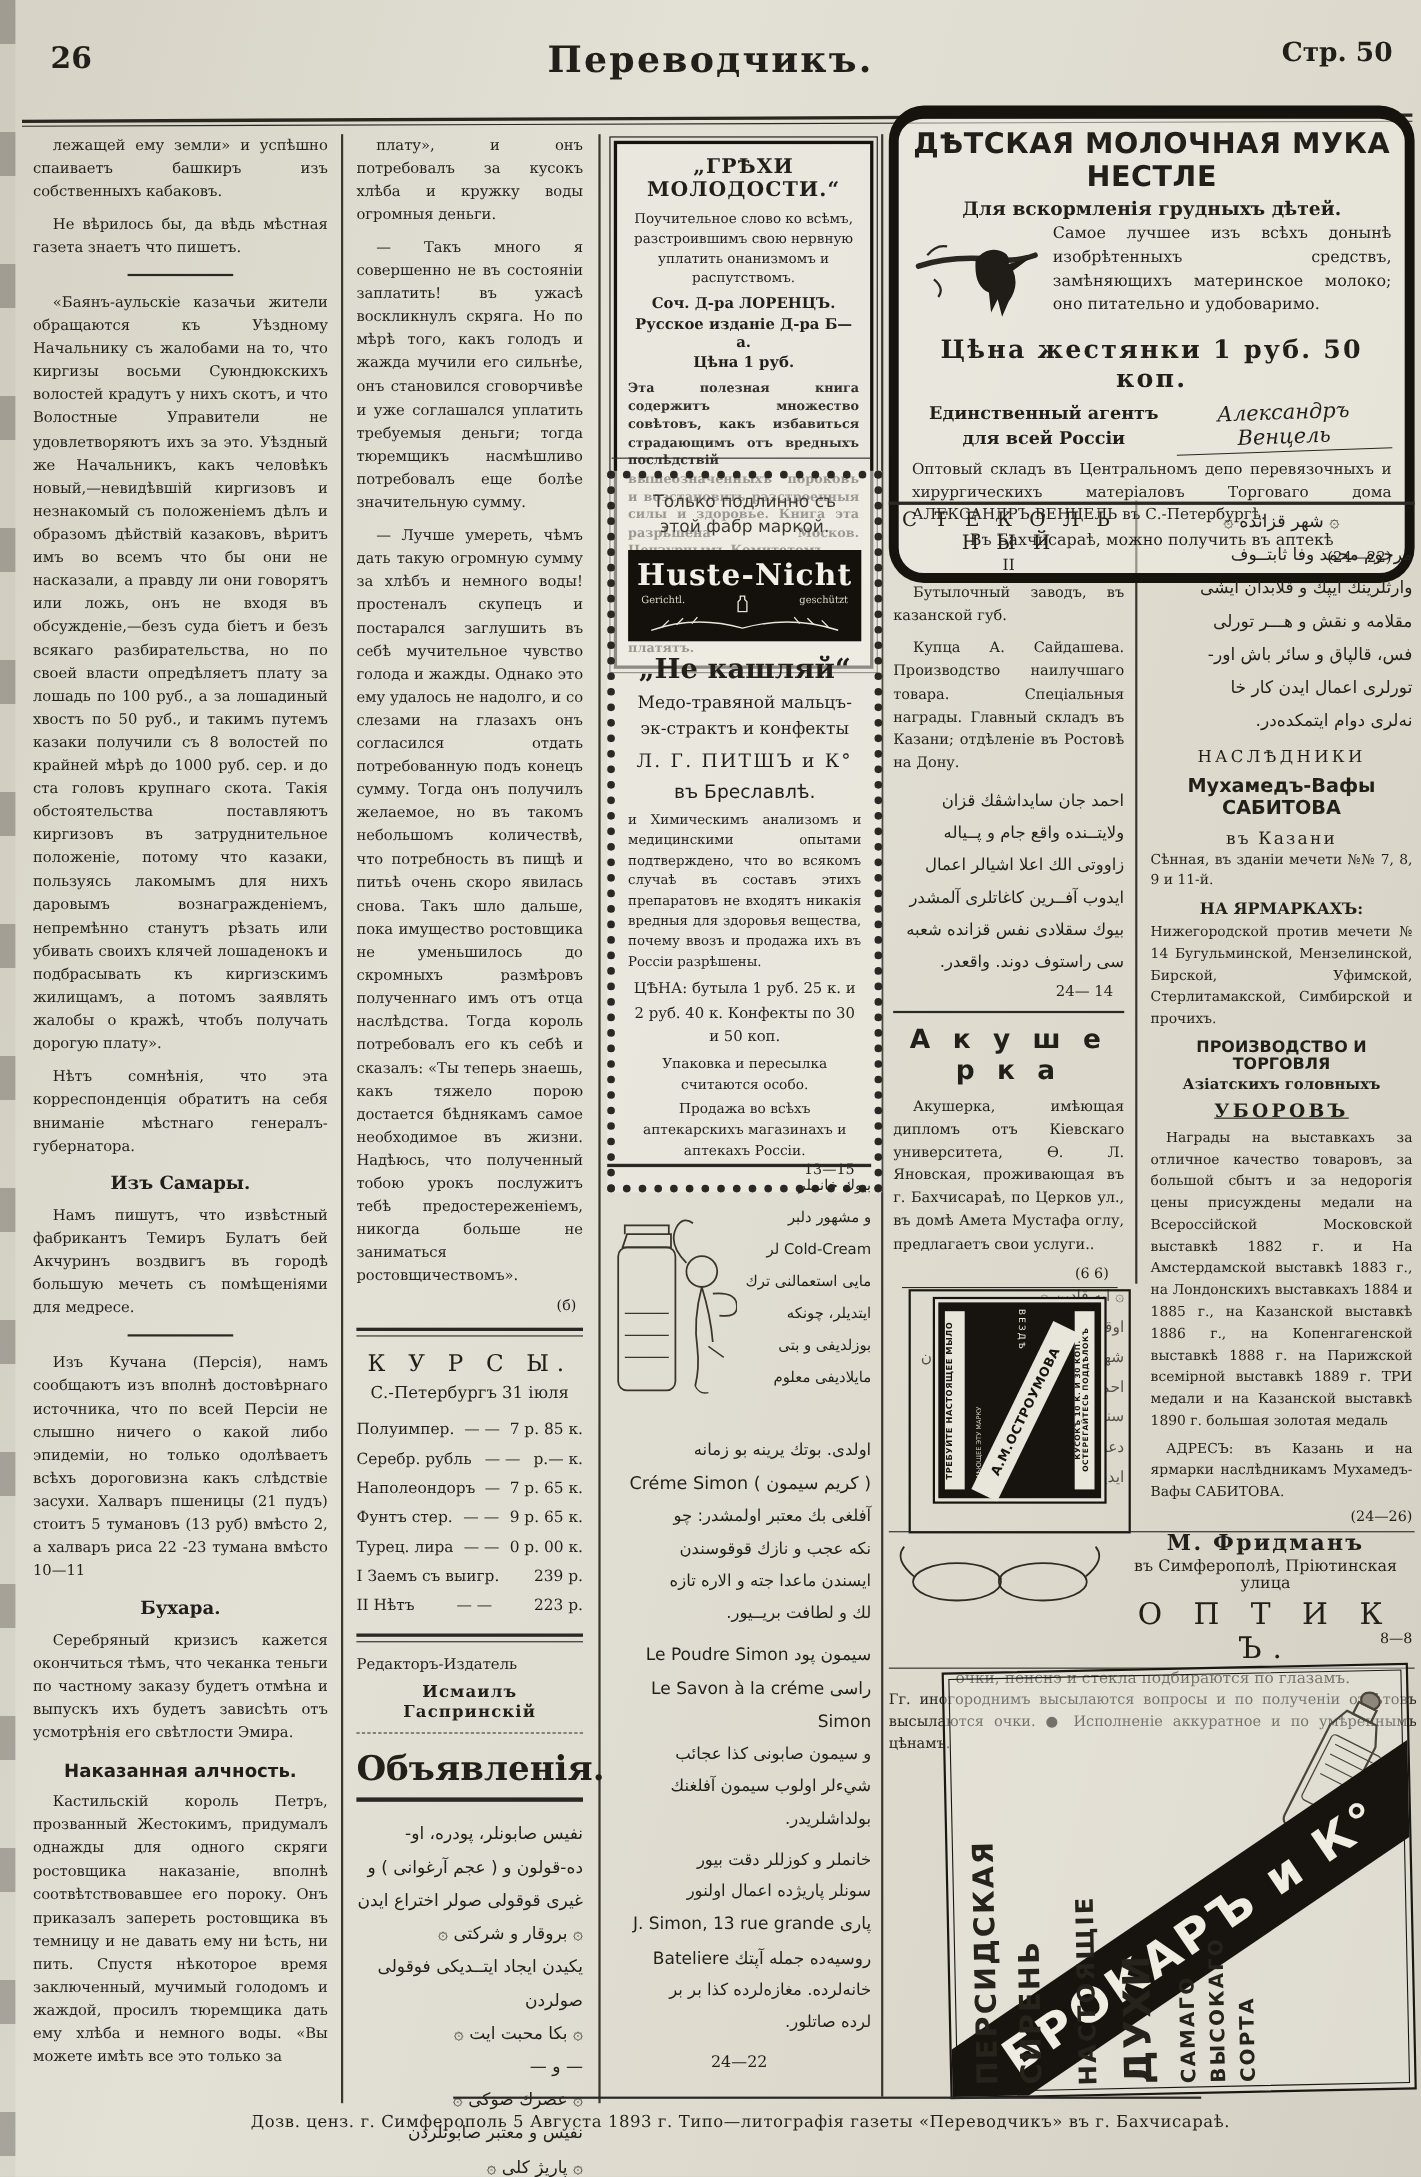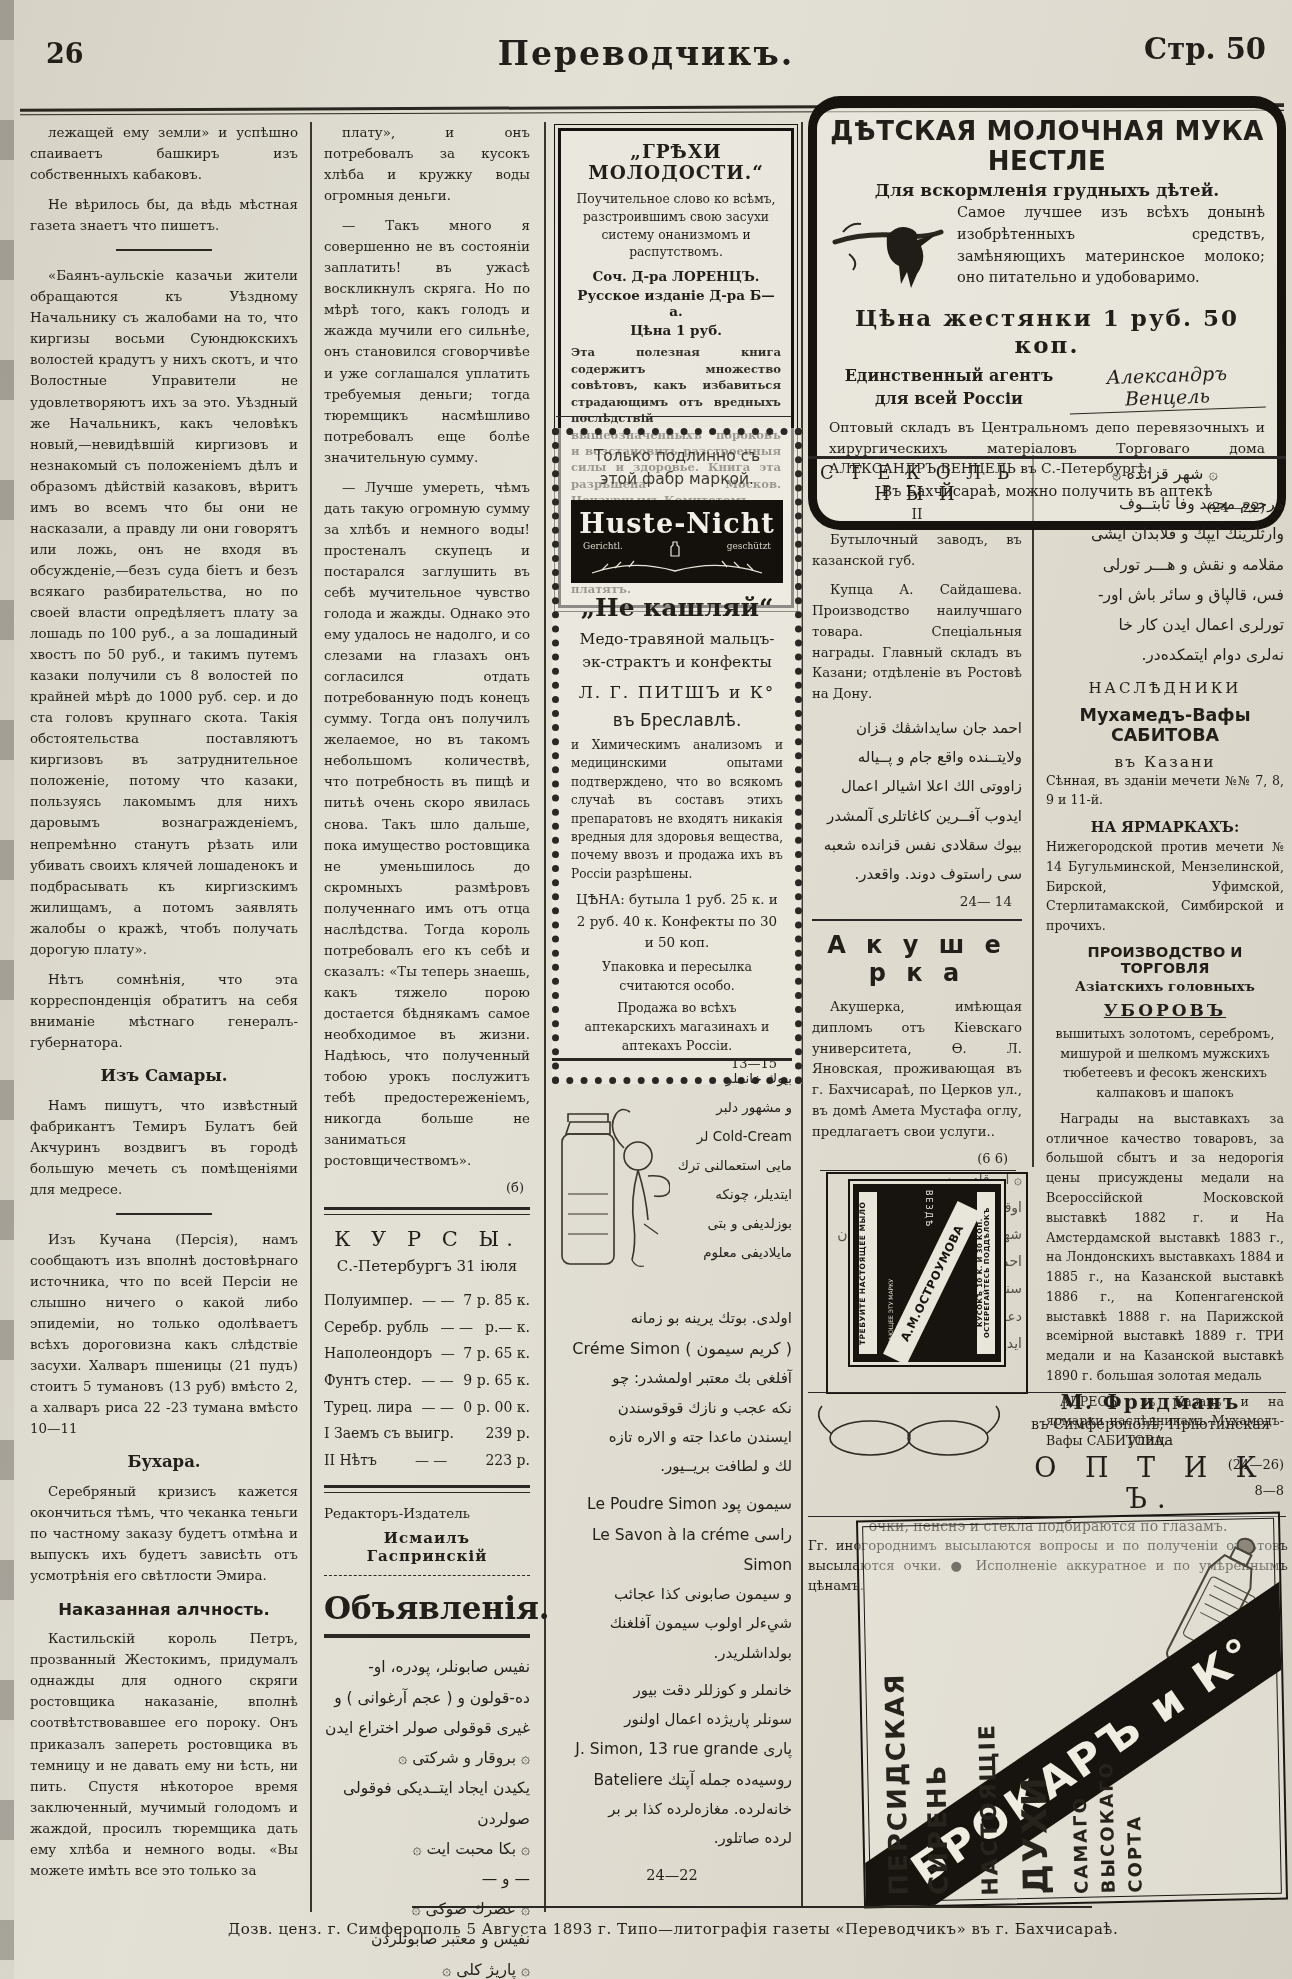"Стр. 50" .page-no { font-size: 29px -> 24px }
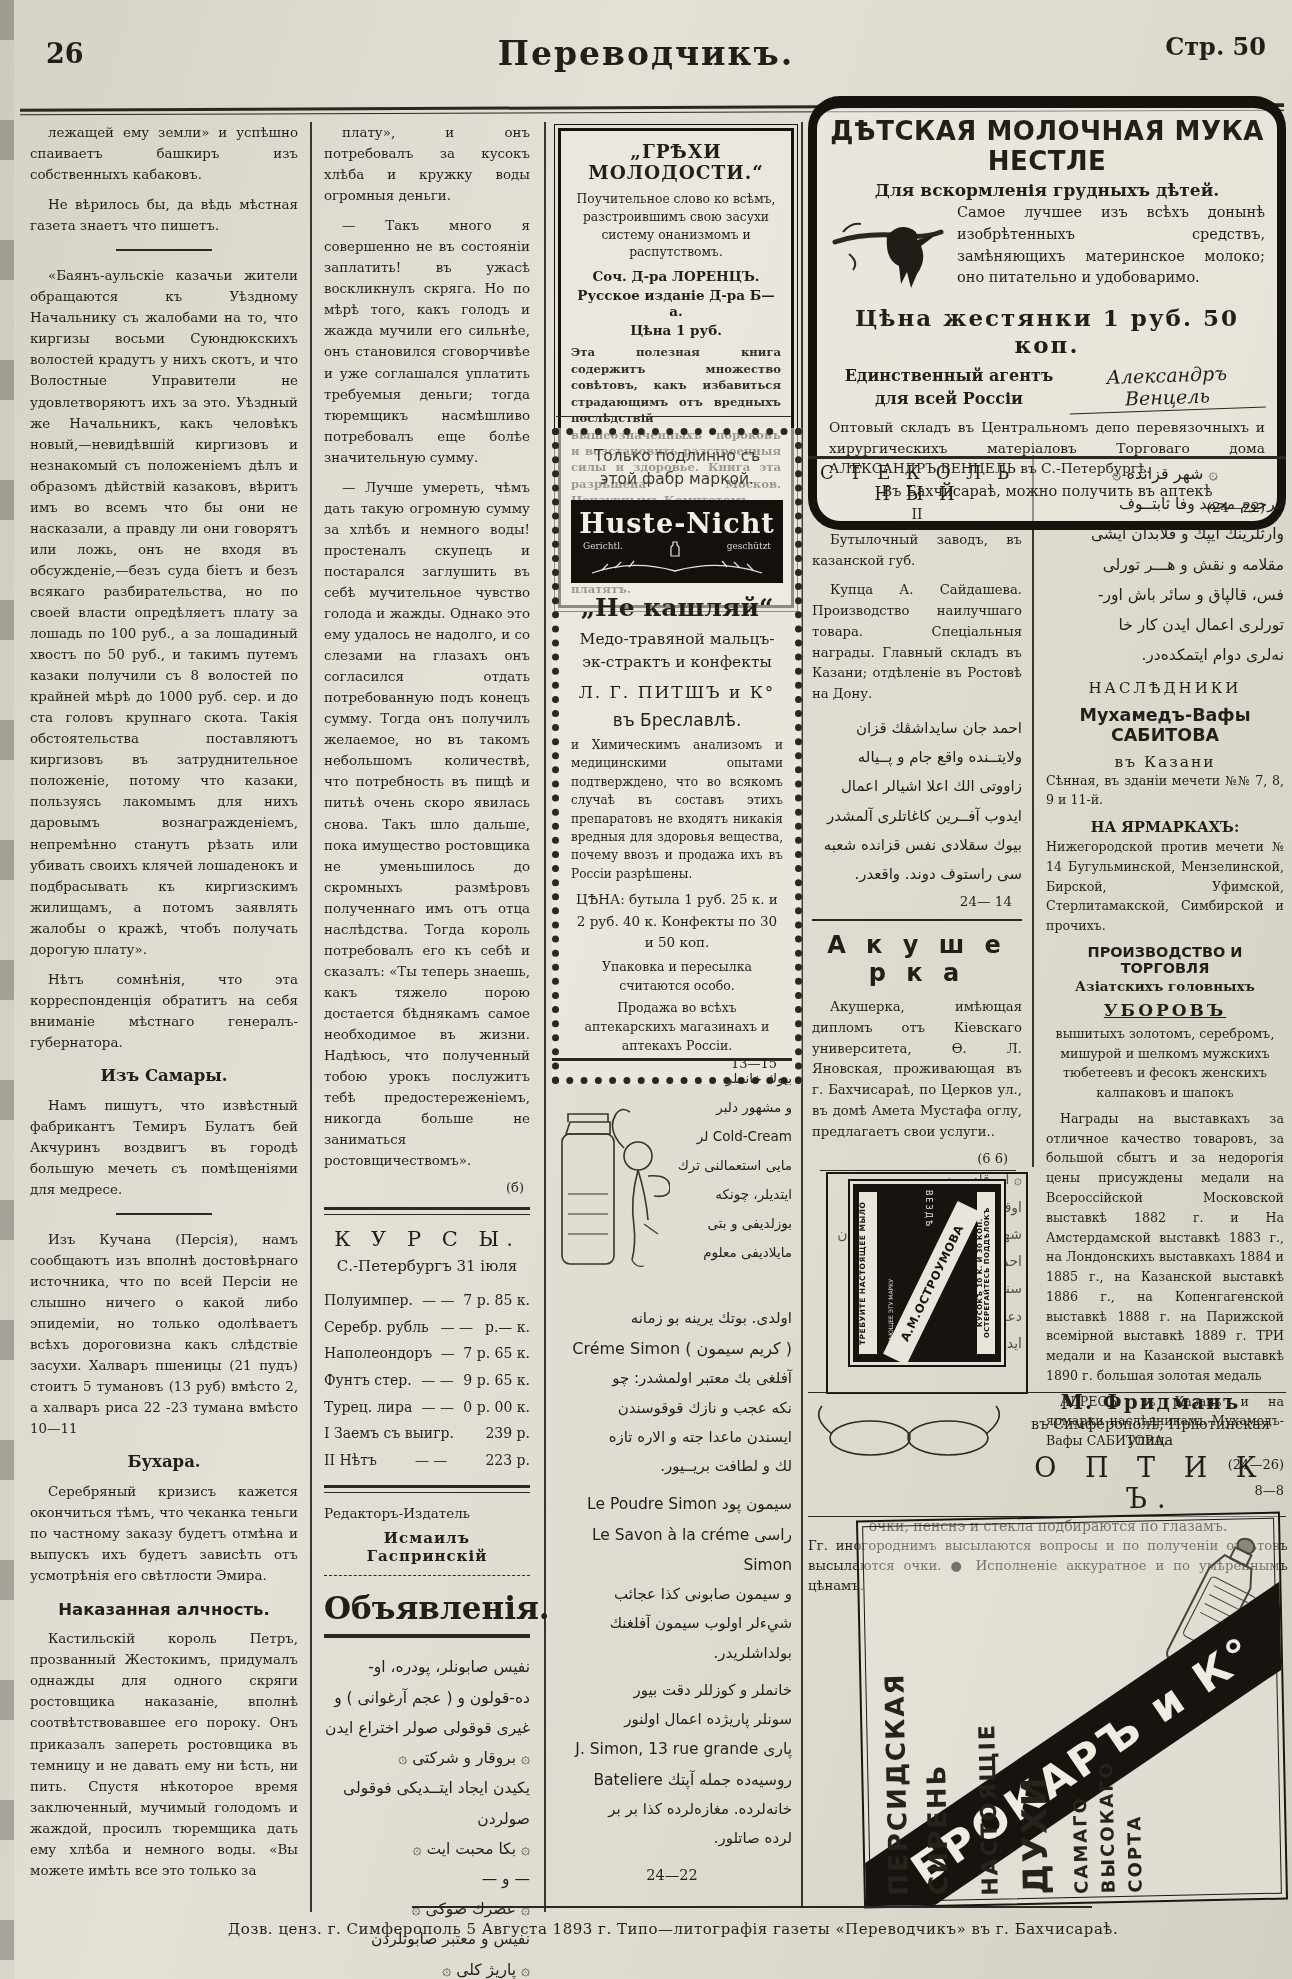"Поучительное слово ко всѣмъ," div.s { text: засухи систему -> нервную уплатить }
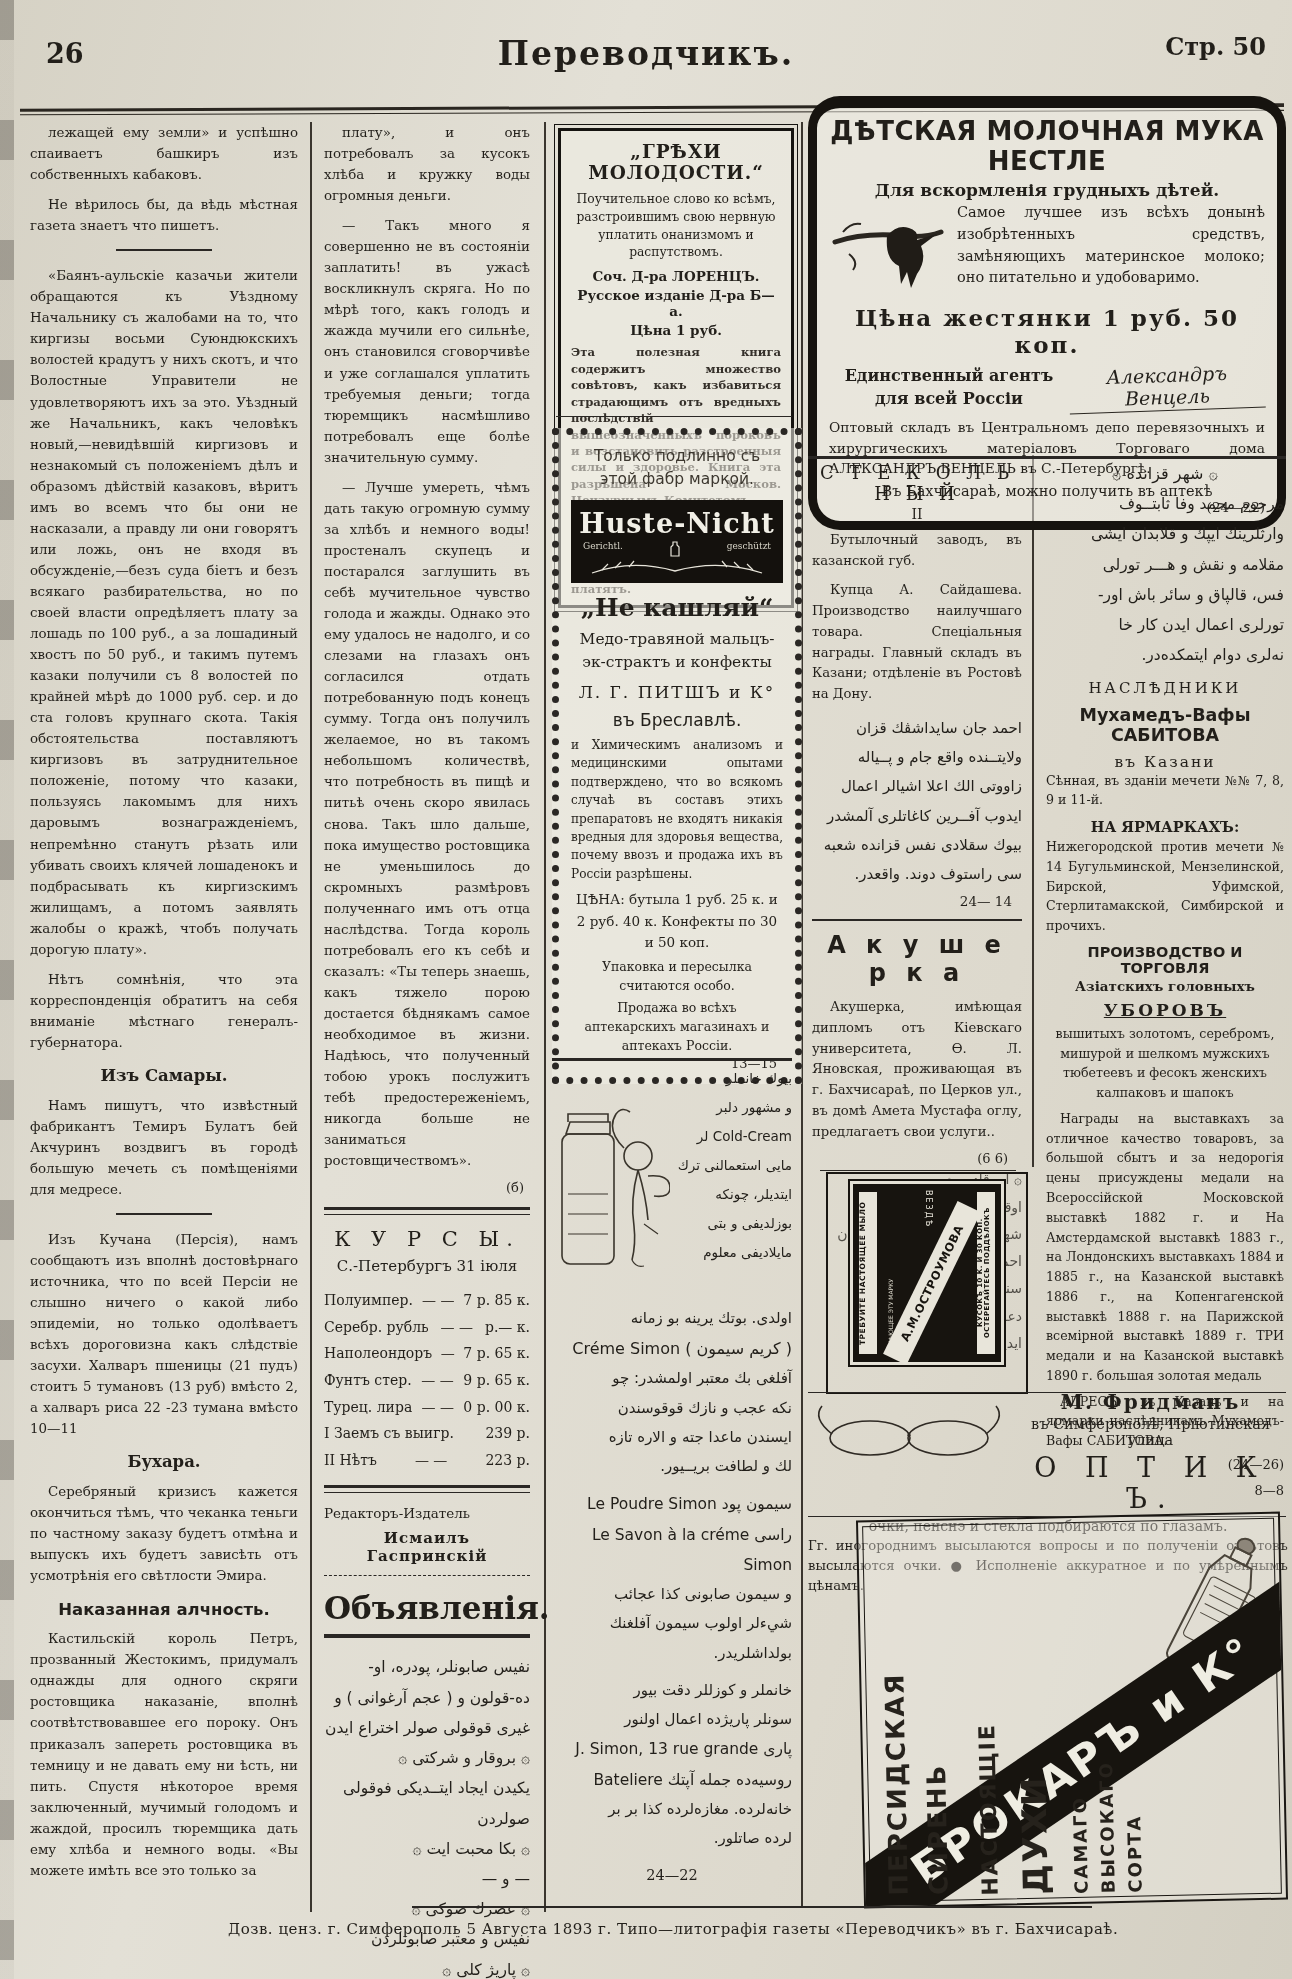"вышитыхъ золотомъ, серебромъ, мишурой и" p { html: <p>вышитыхъ золотомъ, серебромъ, мишурой и шелкомъ мужскихъ тюбетеевъ и фесокъ женскихъ калпаковъ и шапокъ</p> -> none }
